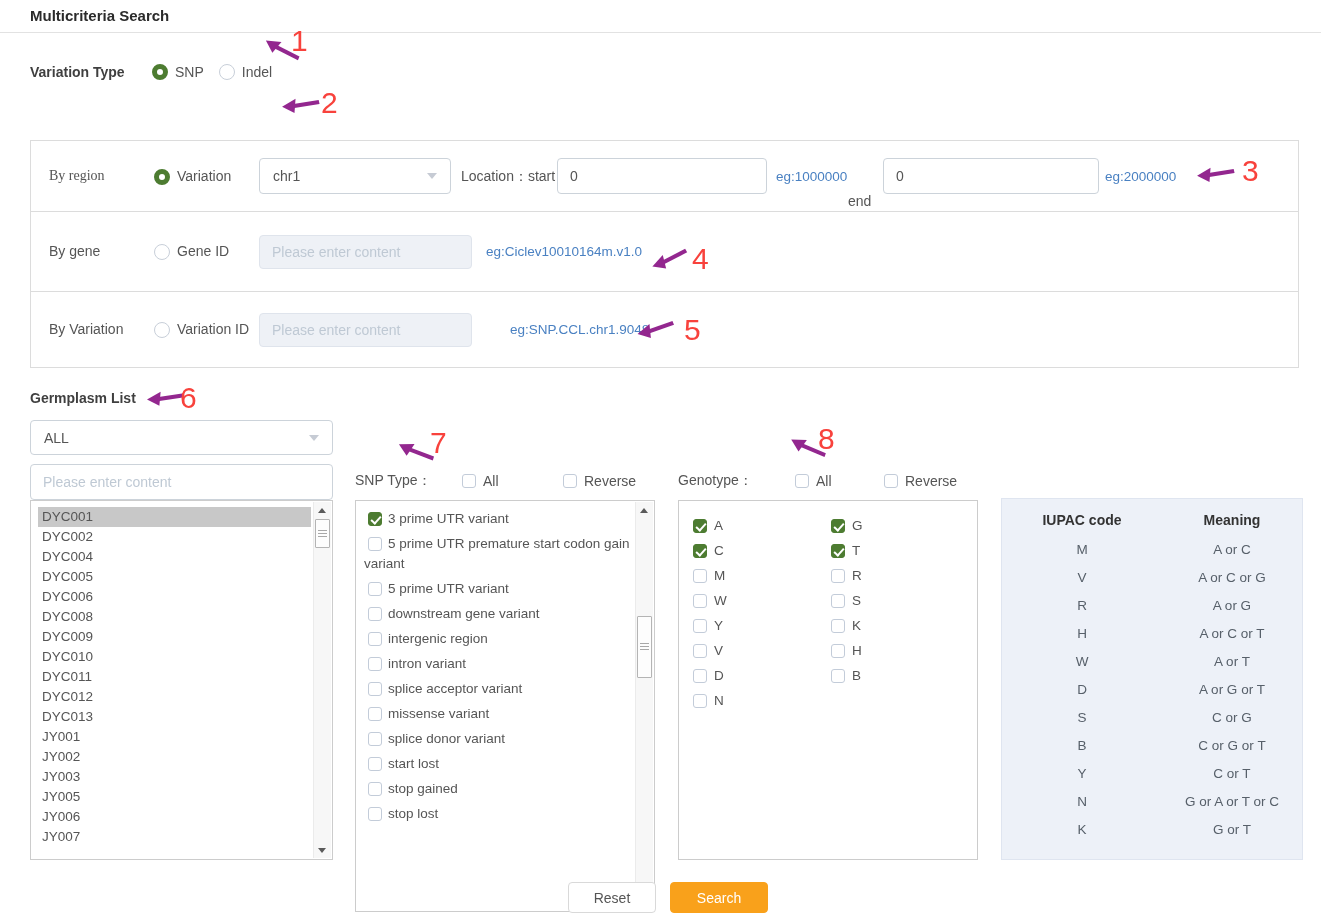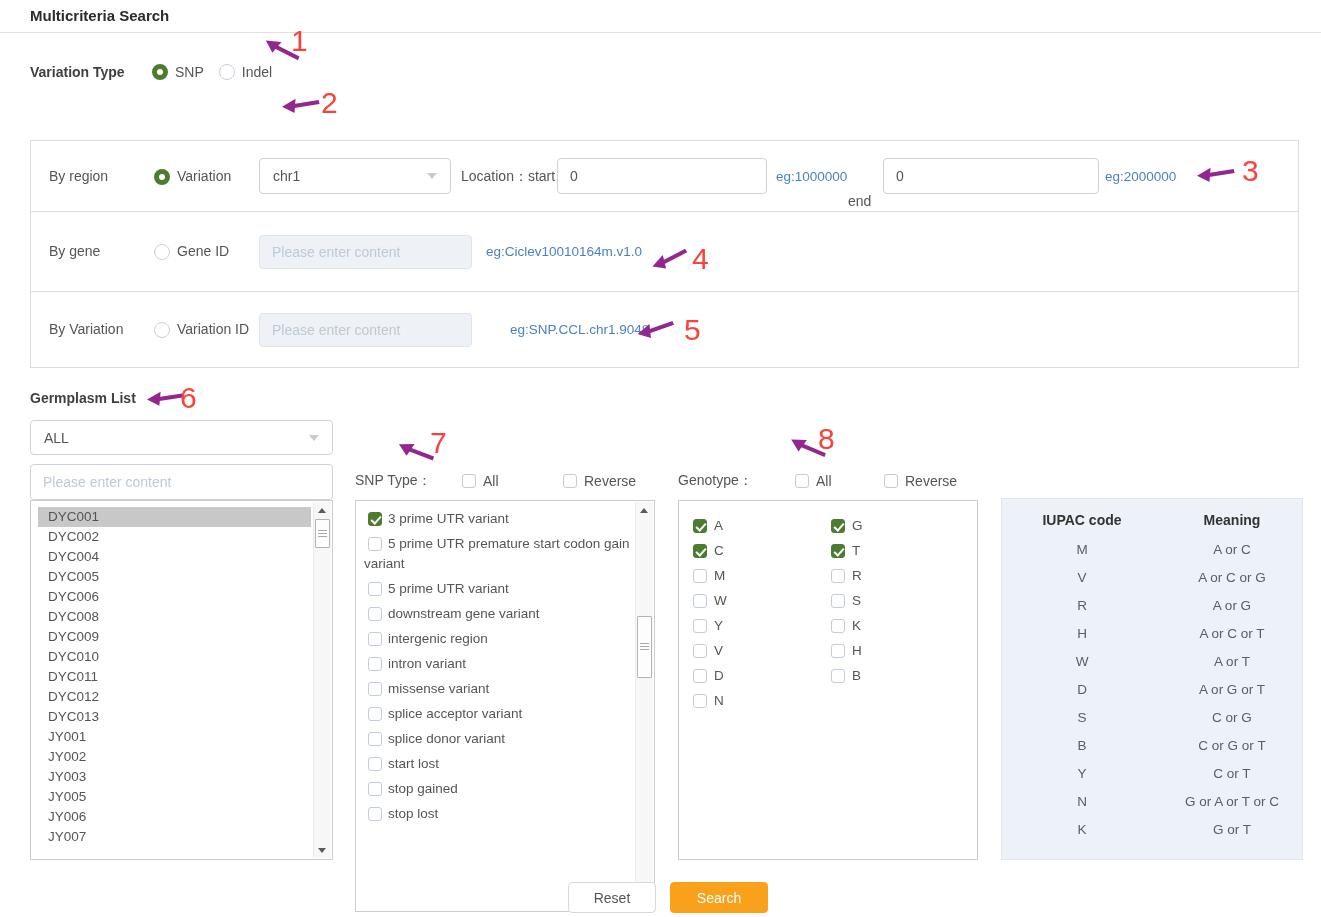"By region" span.abs { font-family: none -> Liberation Serif, serif }
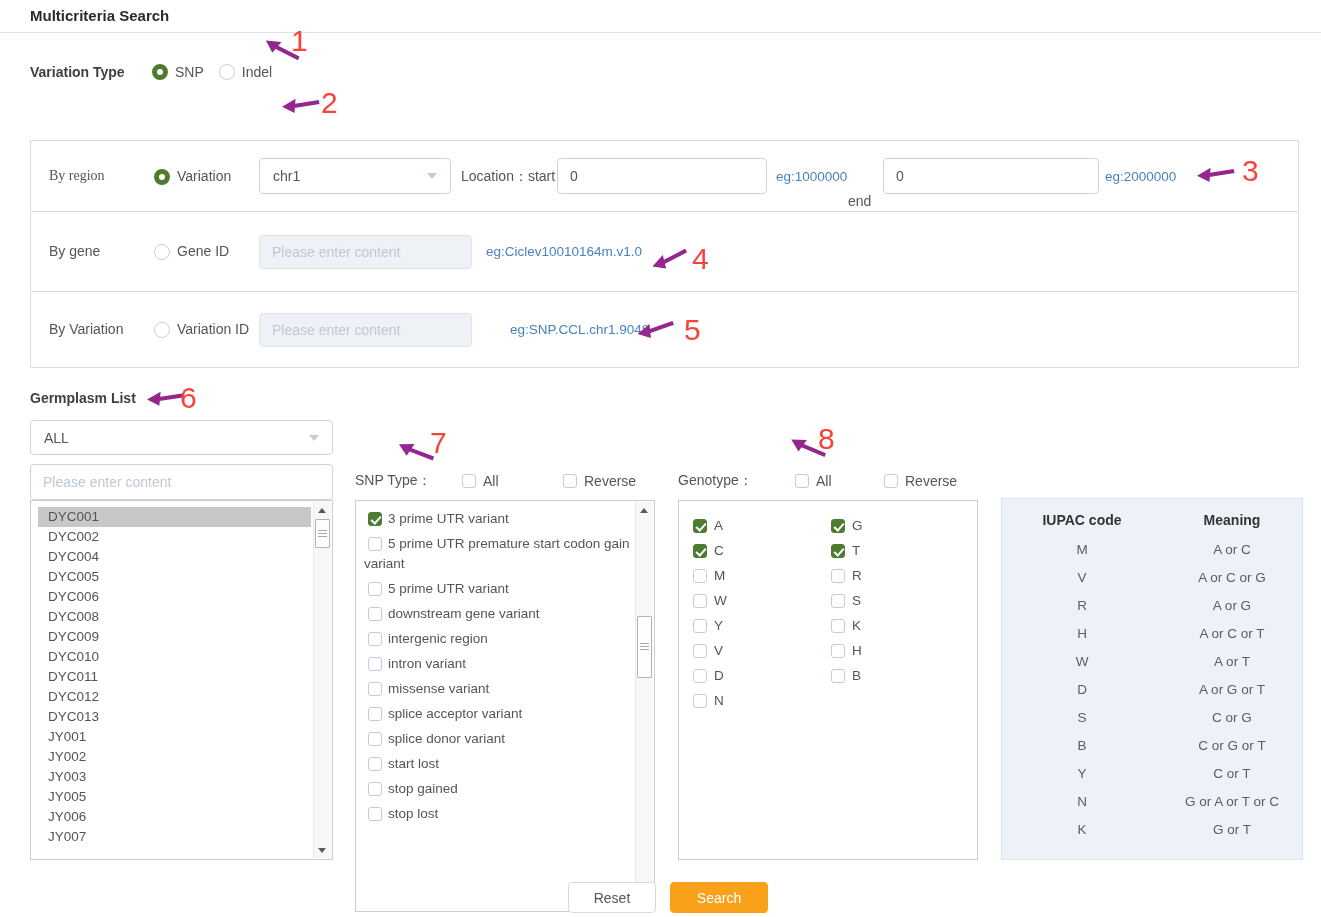"DYC001" .g-item { padding-left: 10px -> 4px }
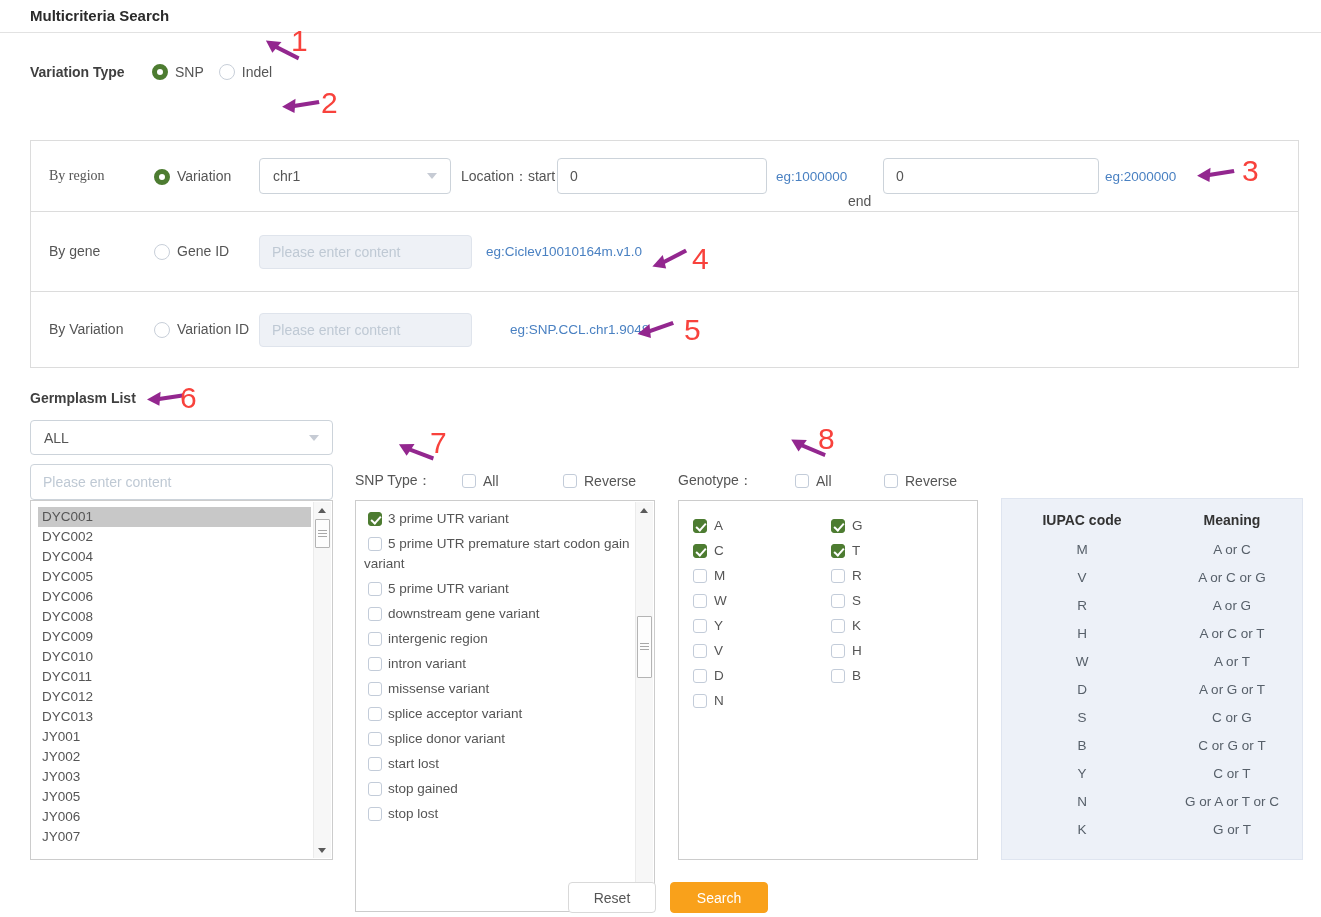"missense variant" div.snp-item { order: before "splice acceptor variant" -> after "splice acceptor variant" }
